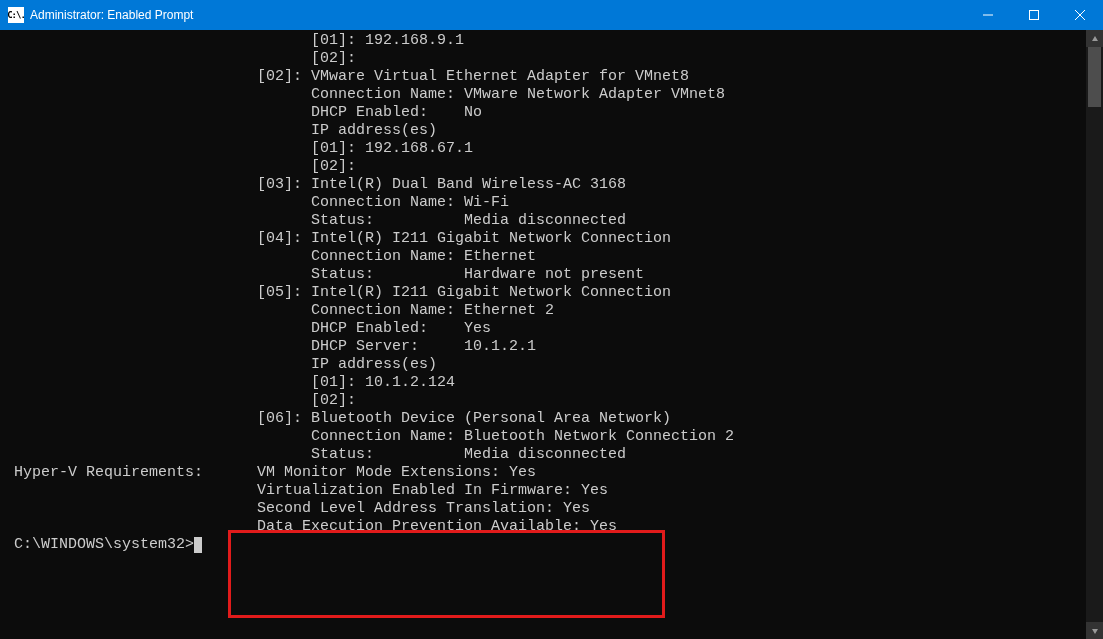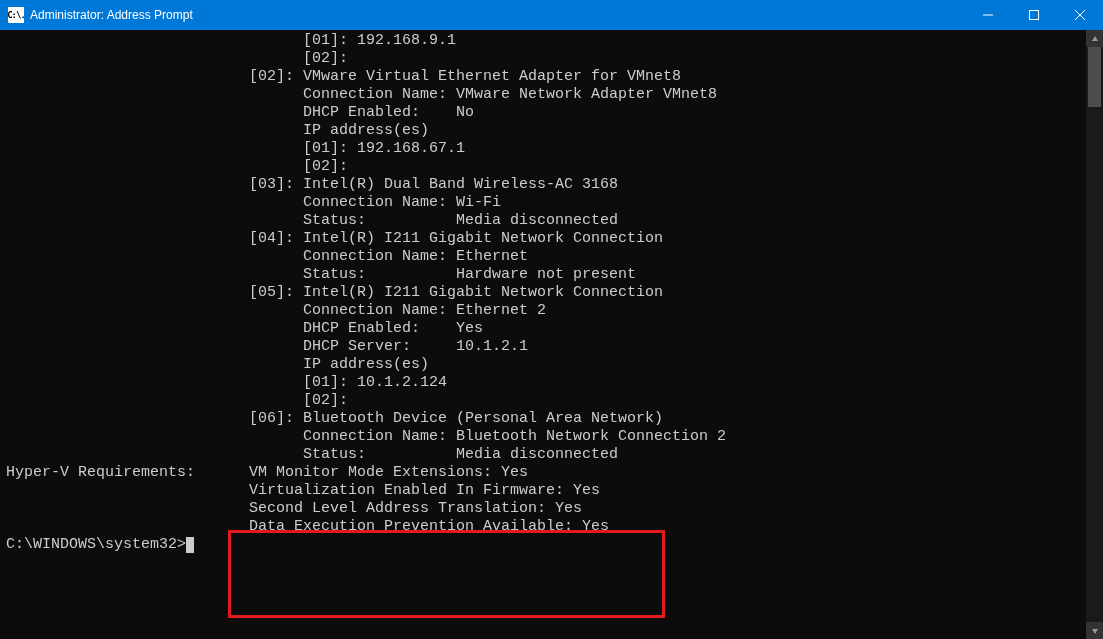"Administrator: Address Prompt" div.title { text: Address -> Enabled }
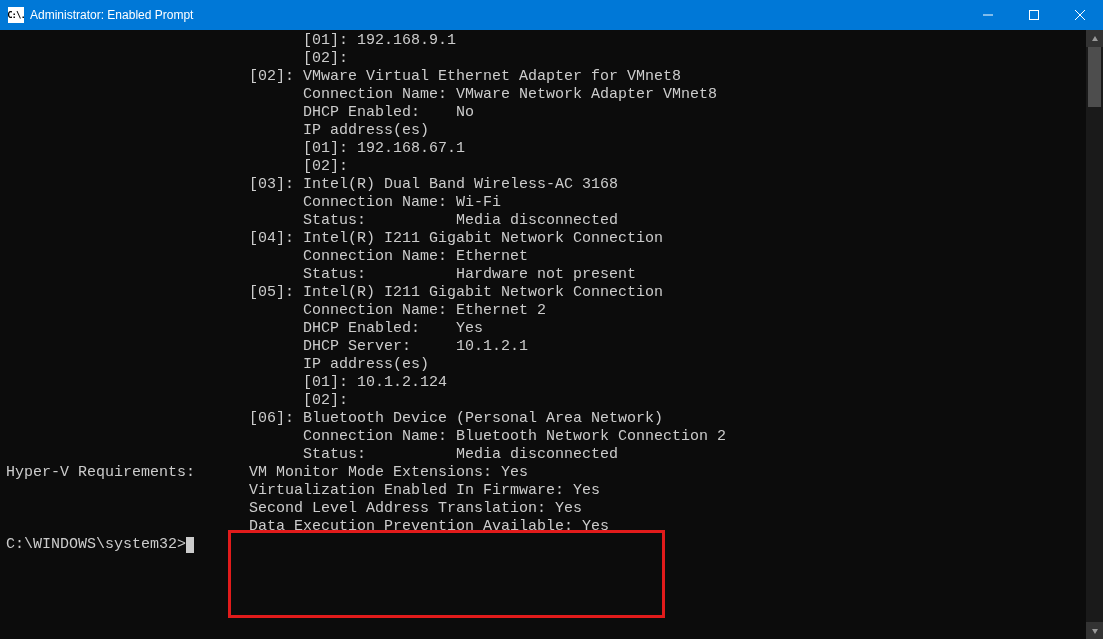"[01]: 192.168.9.1" .terminal { padding: 2px 0 0 6px -> 2px 0 0 14px }
